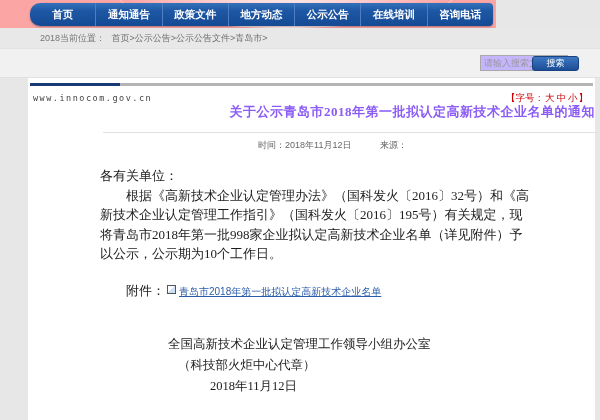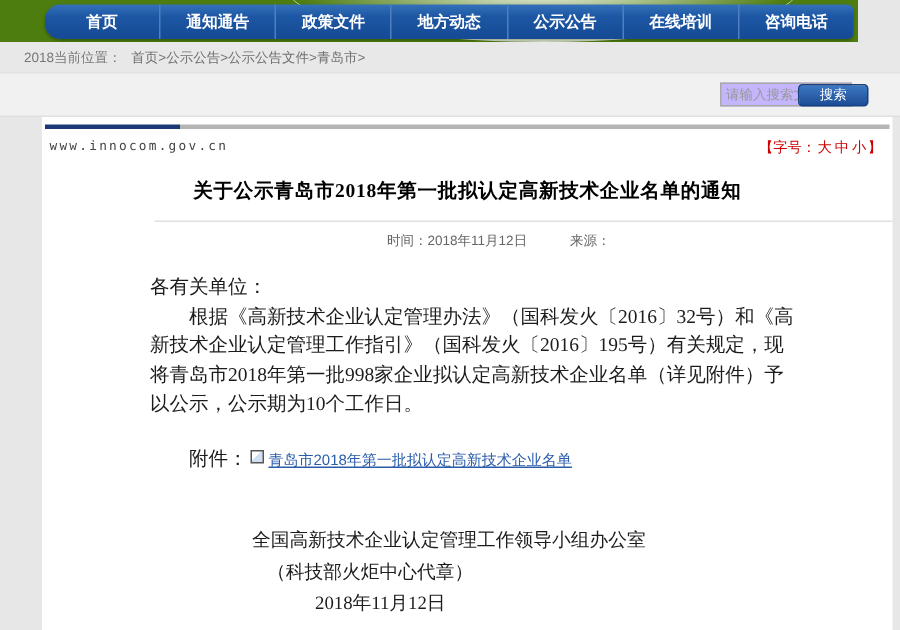"首页" .top-strip { background: #4d7c0f -> #fca5a5; width: 572px -> 496px }
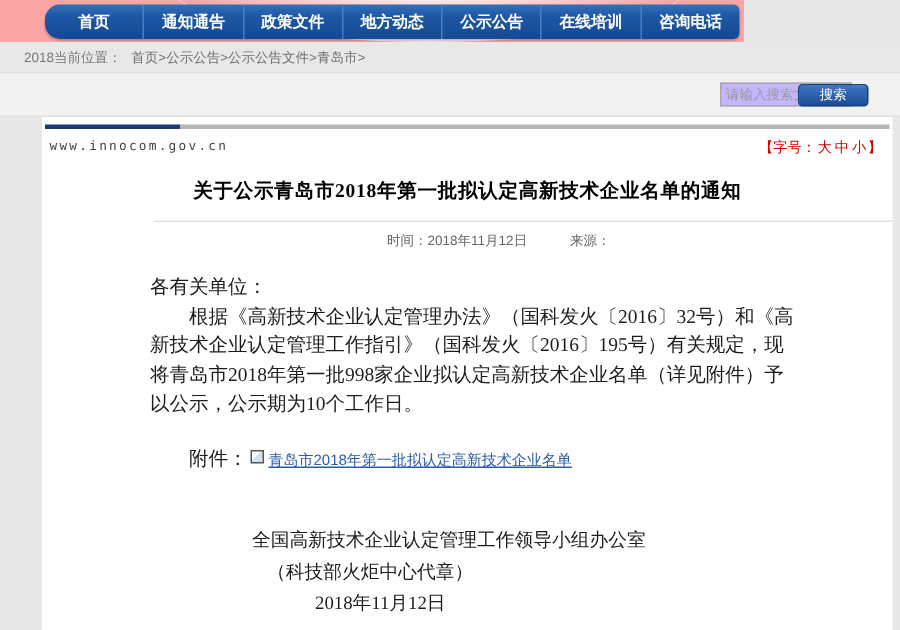"2018当前位置： 首页>公示公告>公示公告文件>青岛市>" .breadcrumb-row { padding-left: 16px -> 40px }
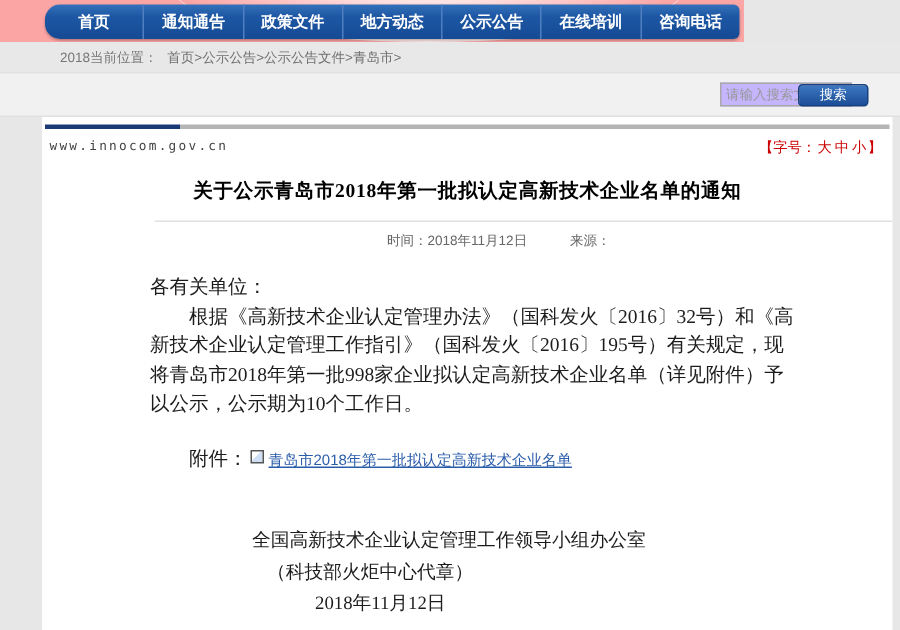"关于公示青岛市2018年第一批拟认定高新技术企业名单的通知" .article-title { color: #000000 -> #8b5cf6; margin-top: 15px -> none; text-align: center -> right }
